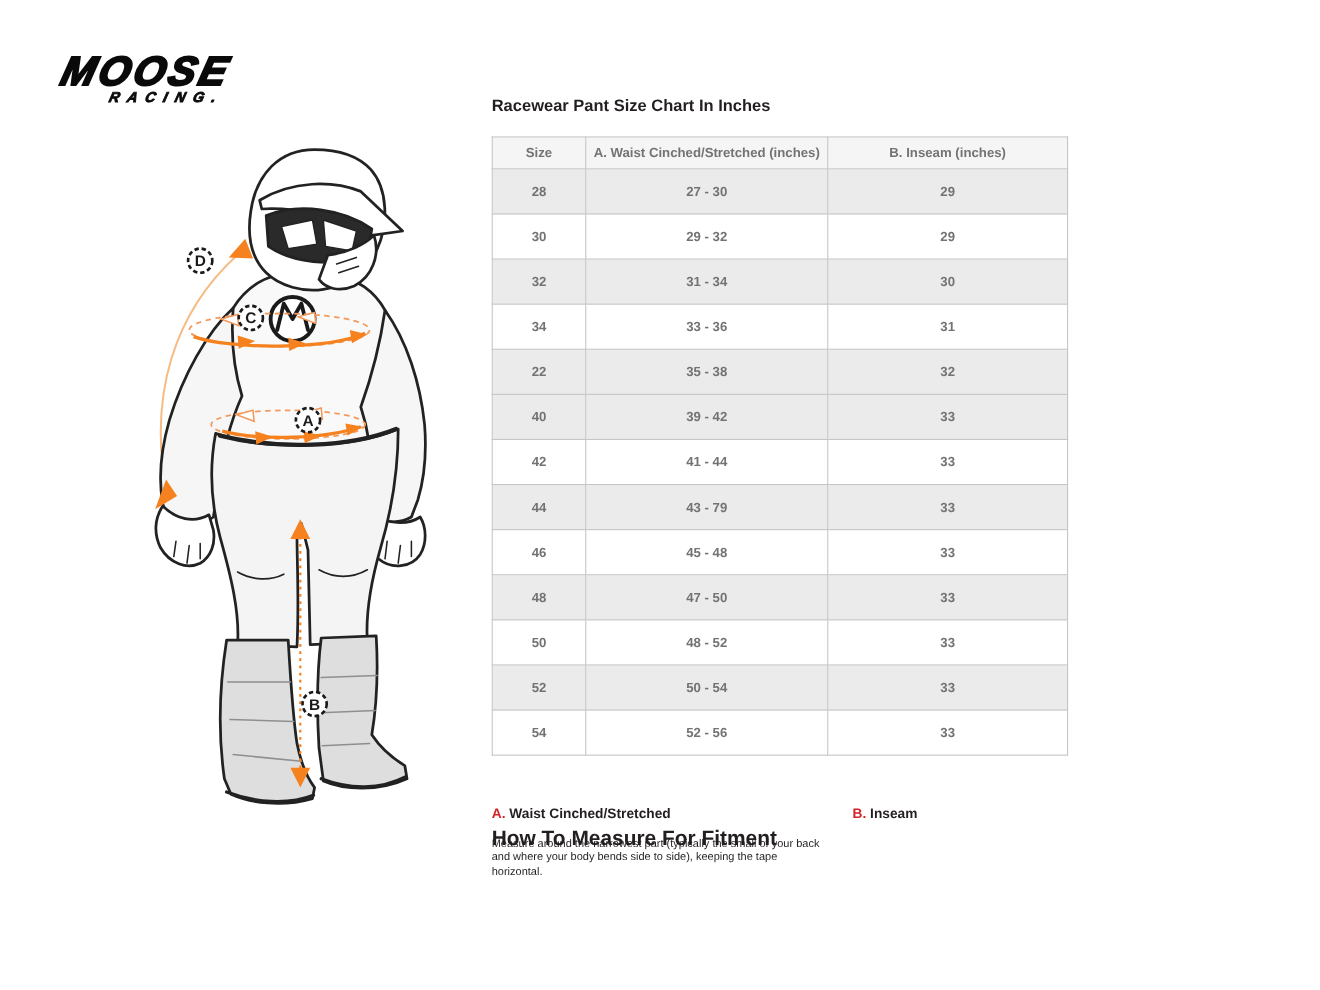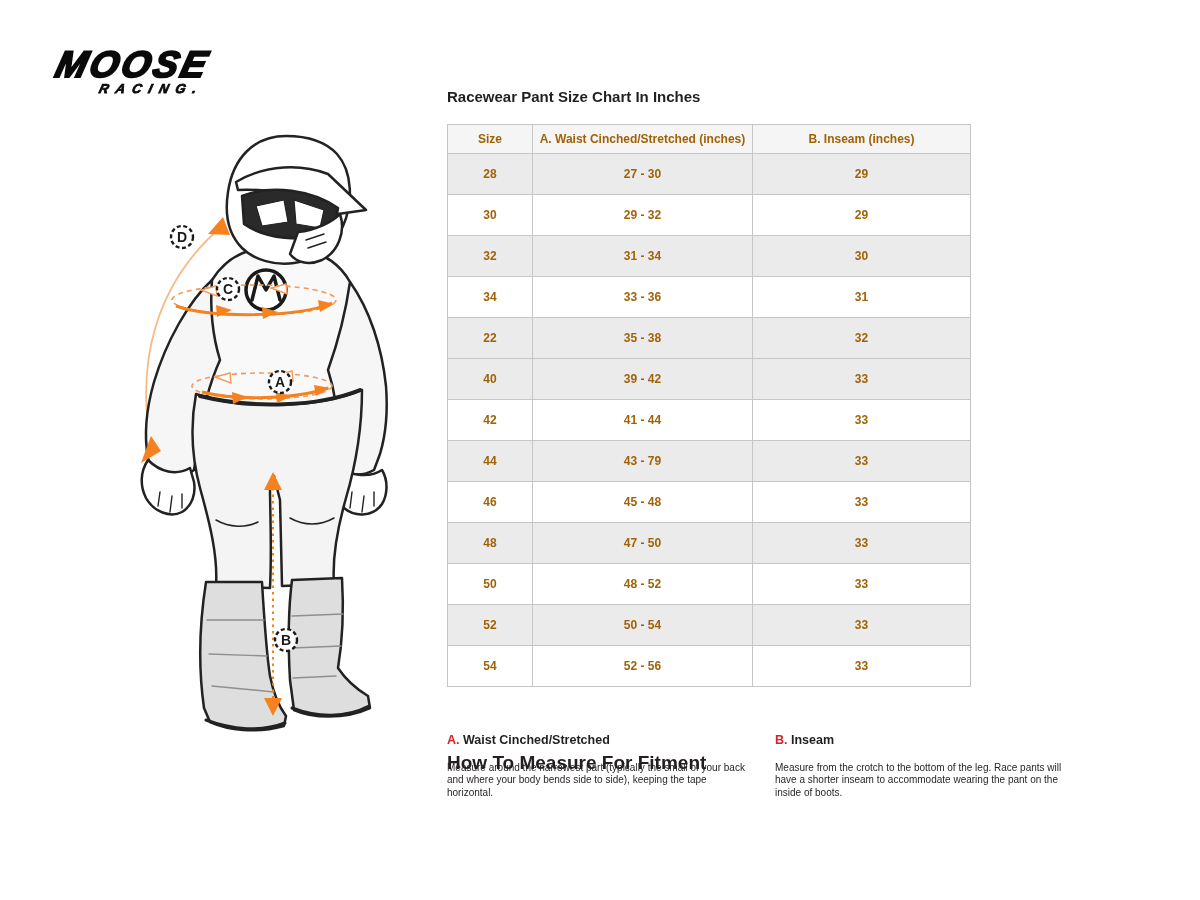"Size" .size-table th, .size-table td { color: #a16207 -> #737373 }
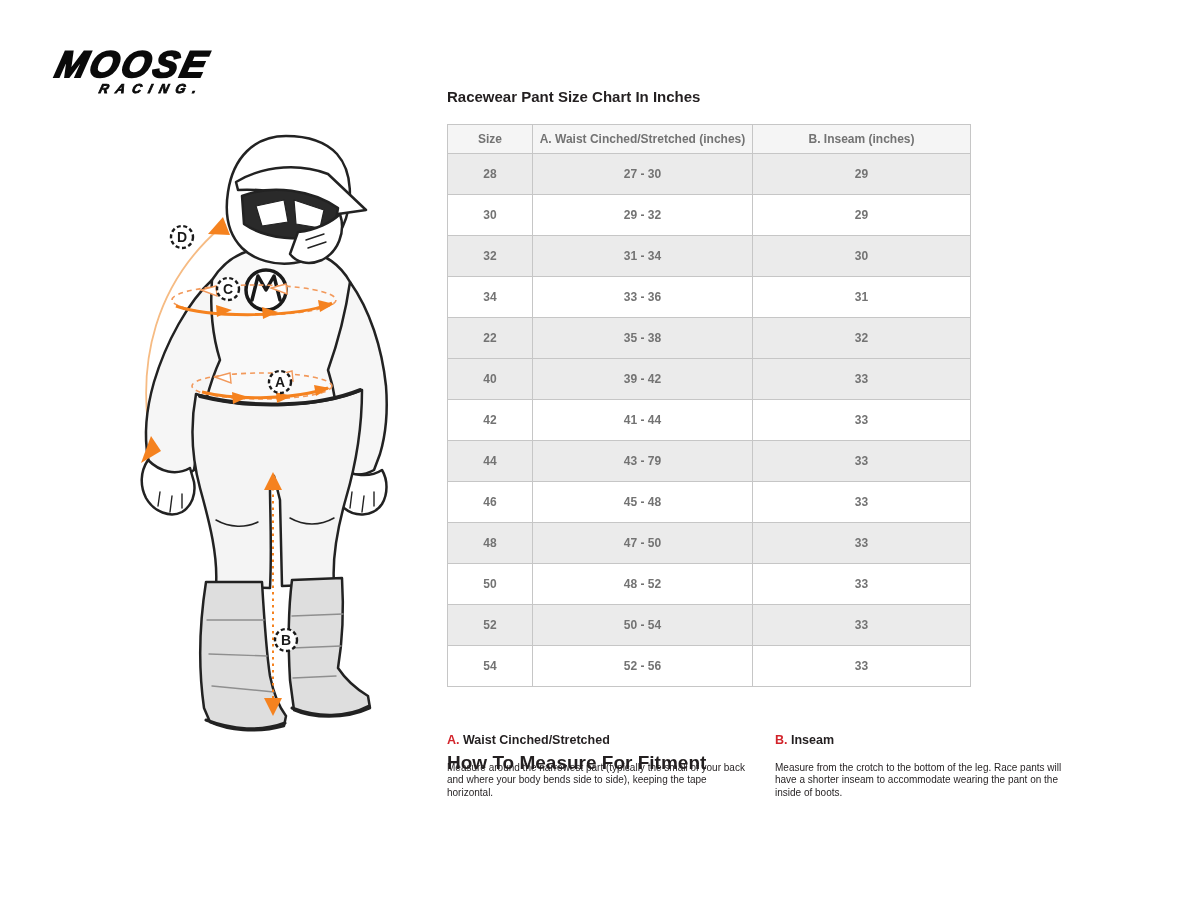"Measure from the crotch to" div.measure-body { html: <div>Measure from the crotch to the bottom of the leg. Race pants will have a shorter inseam to accommodate wearing the pant on the inside of boots.</div> -> none }
